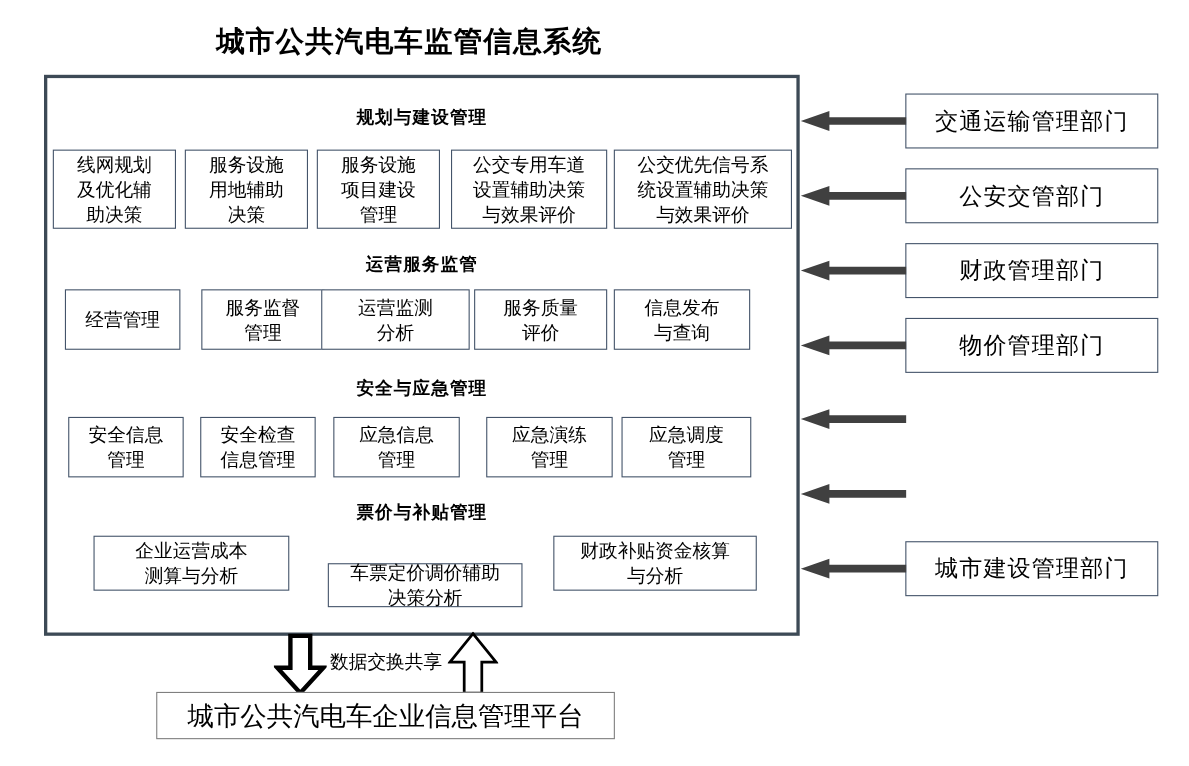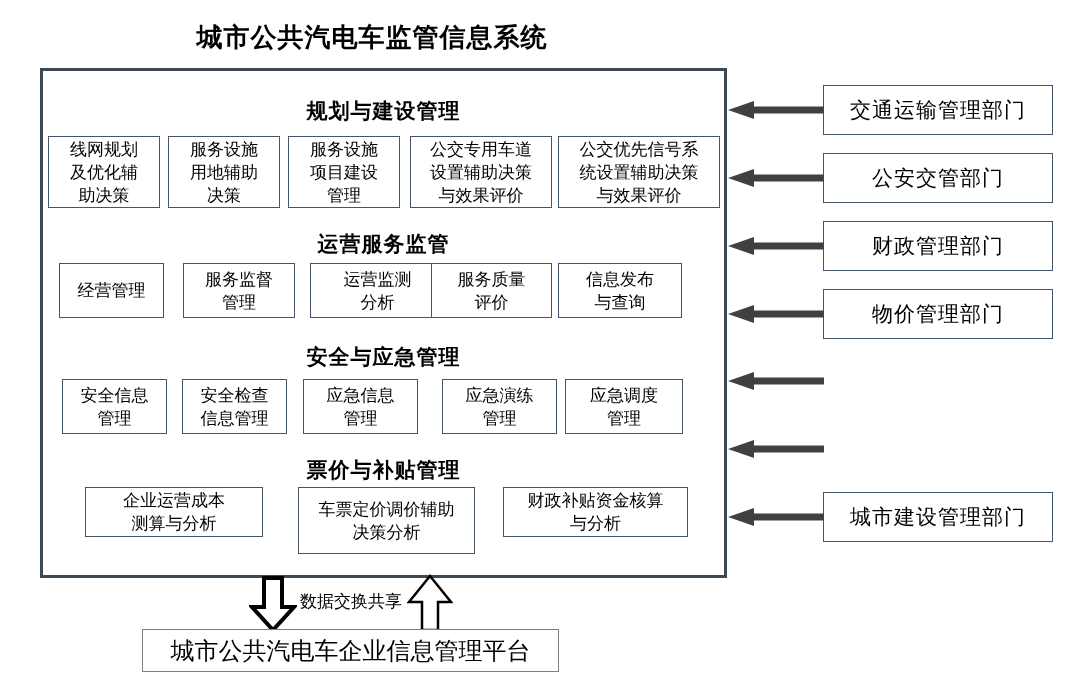"规划与建设管理" .sec-heading { font-size: 21px -> 16px }
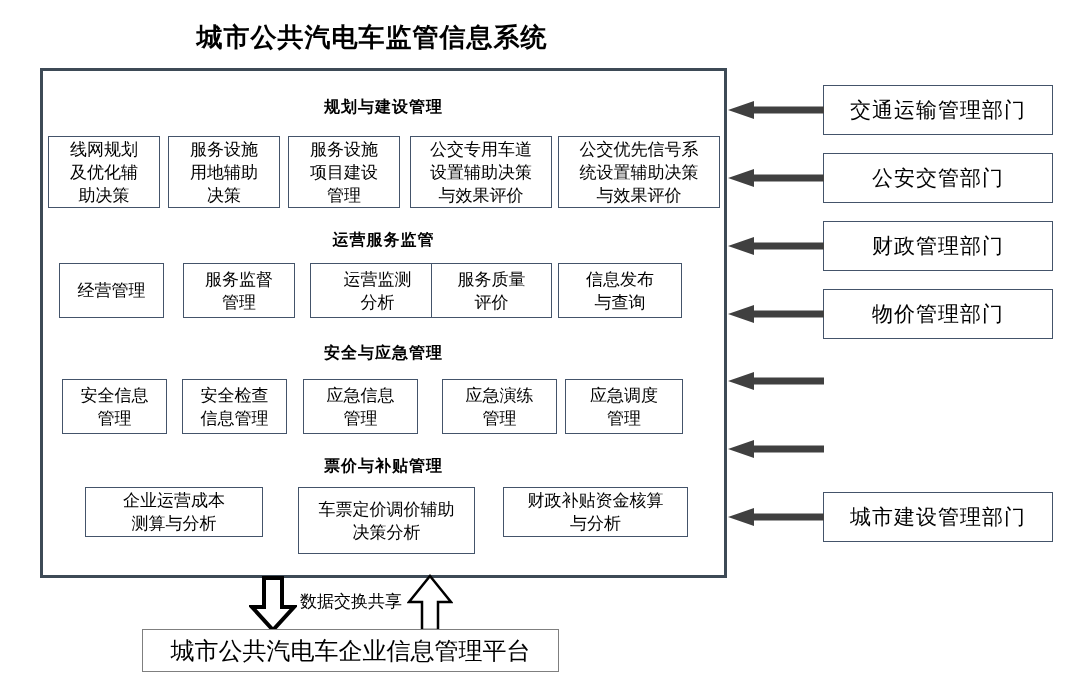"运营监测" div.abs { left: 310px -> 292px }
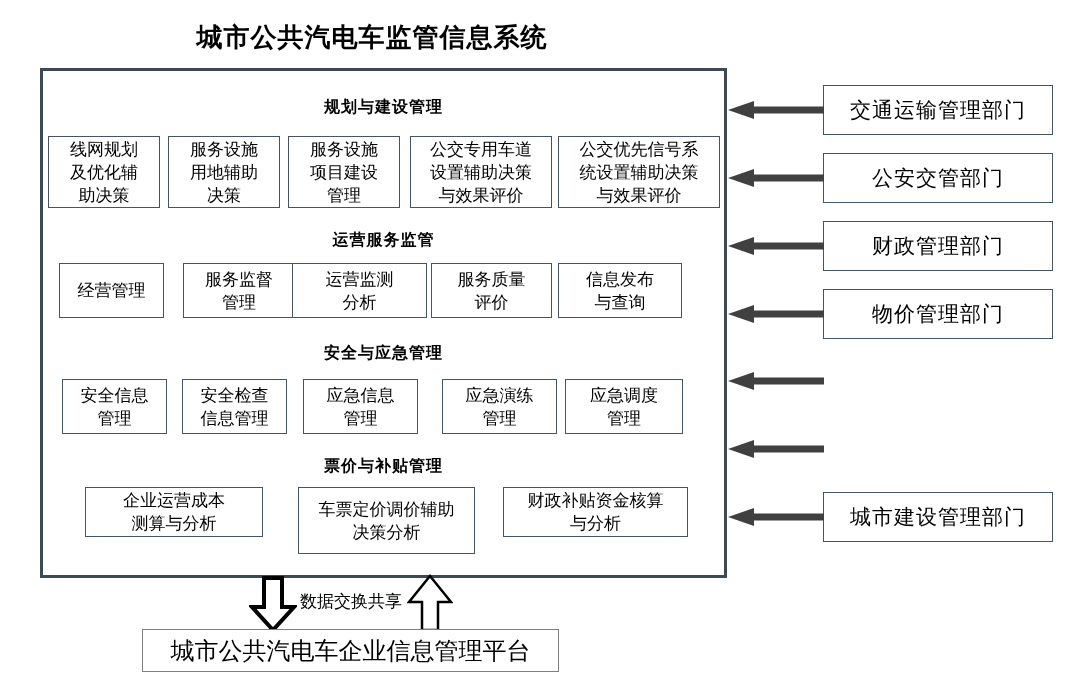"车票定价调价辅助" div.abs { height: 67px -> 40px; top: 487px -> 512px }
